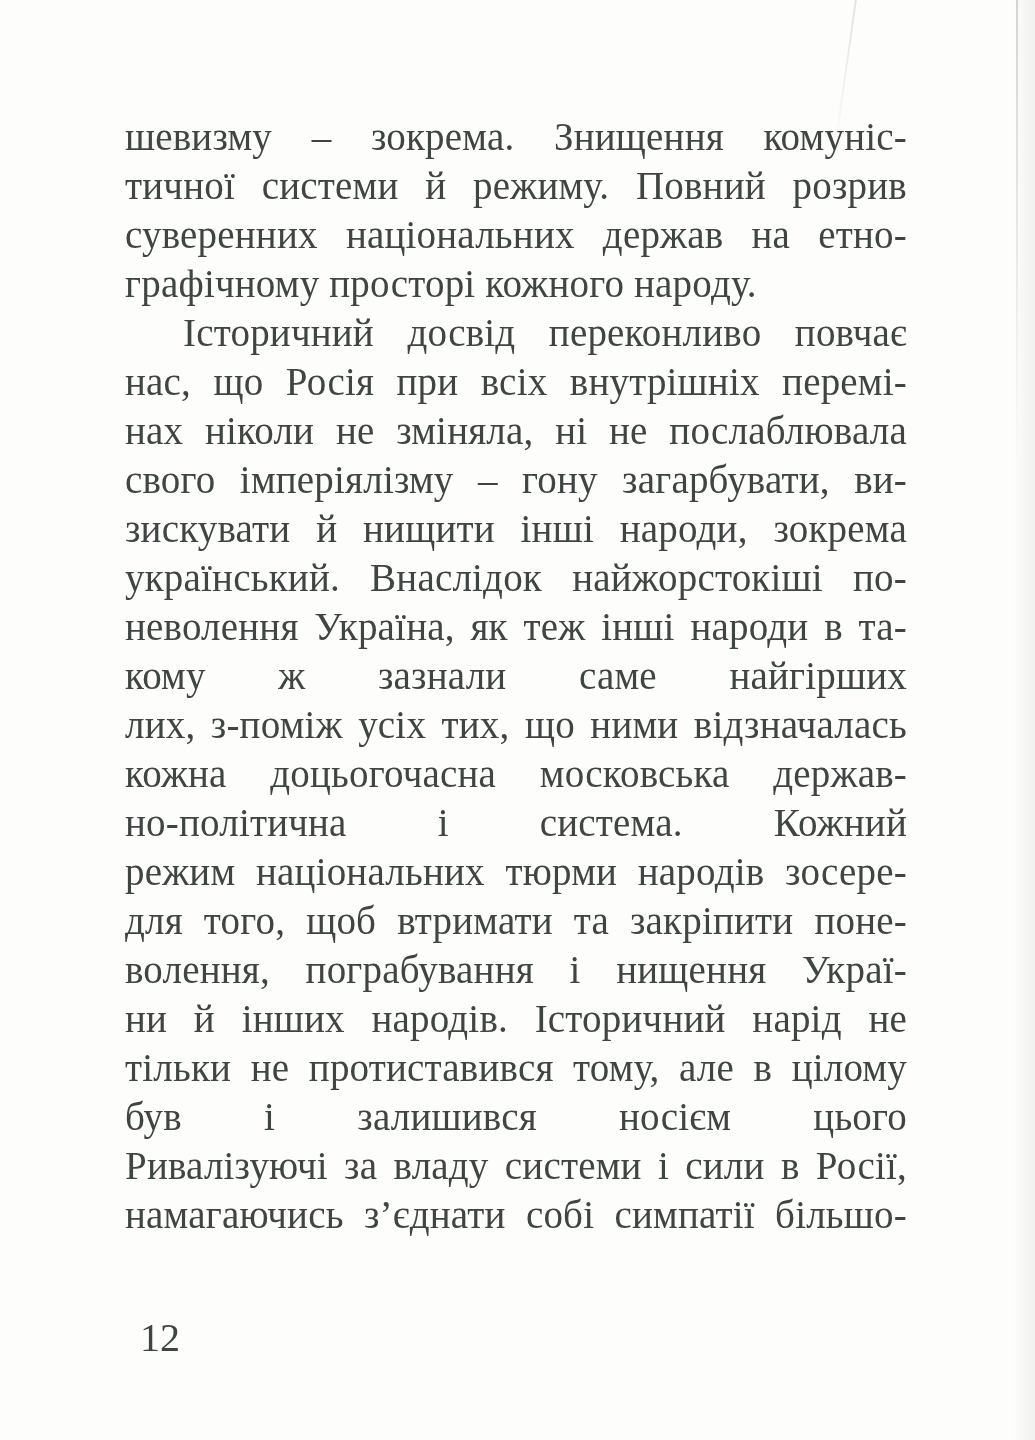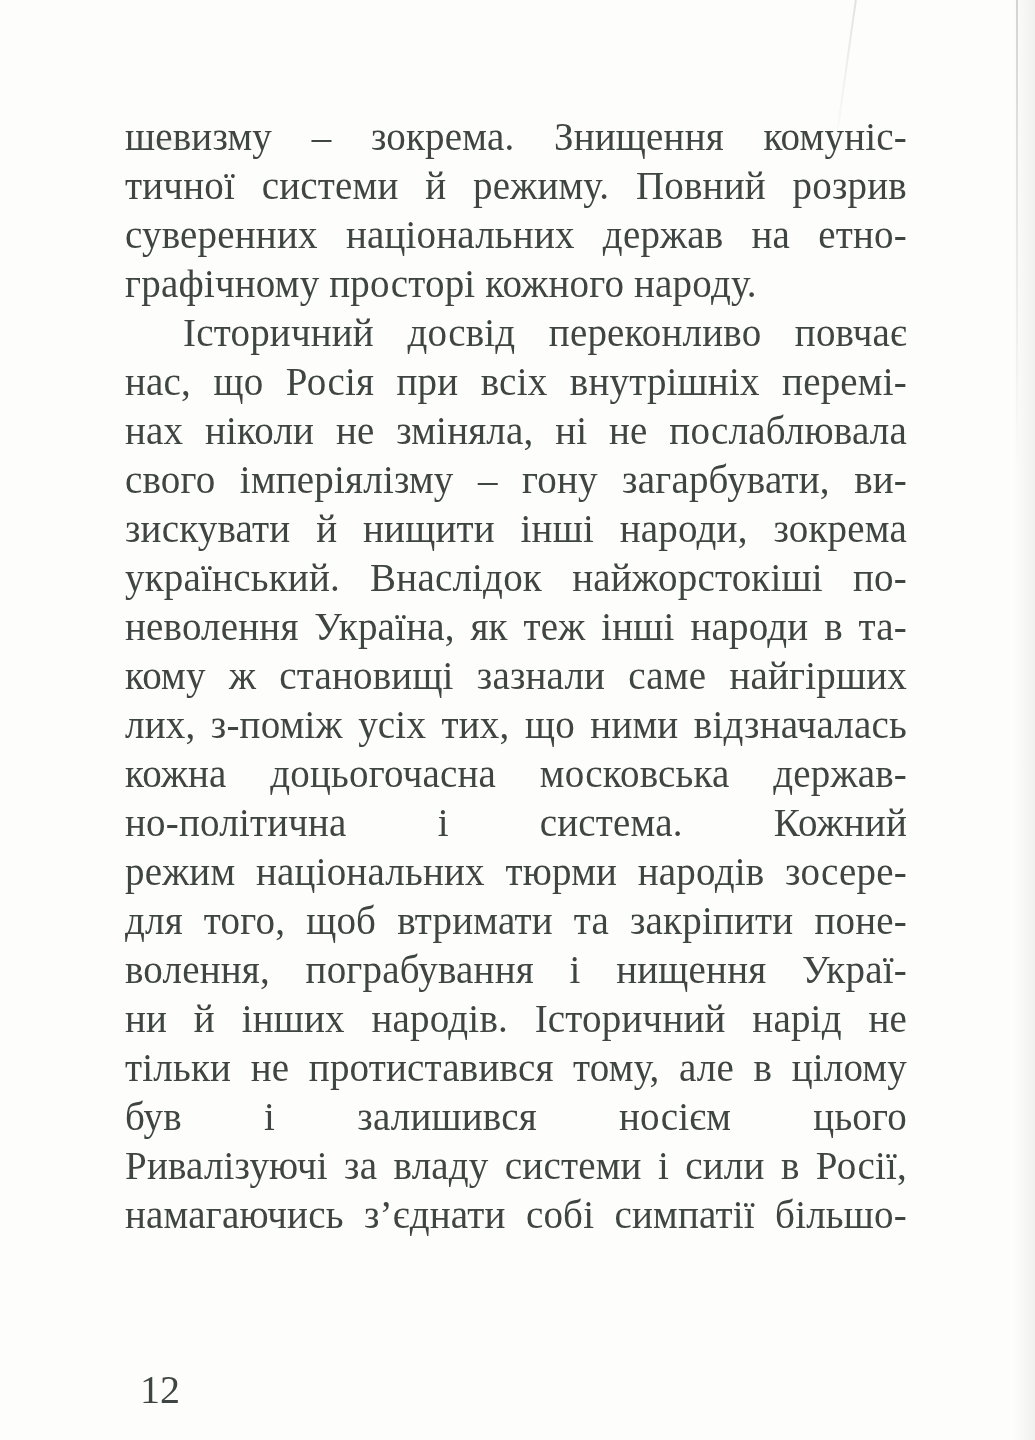"становищі" span { html: <span>становищі</span> -> none }
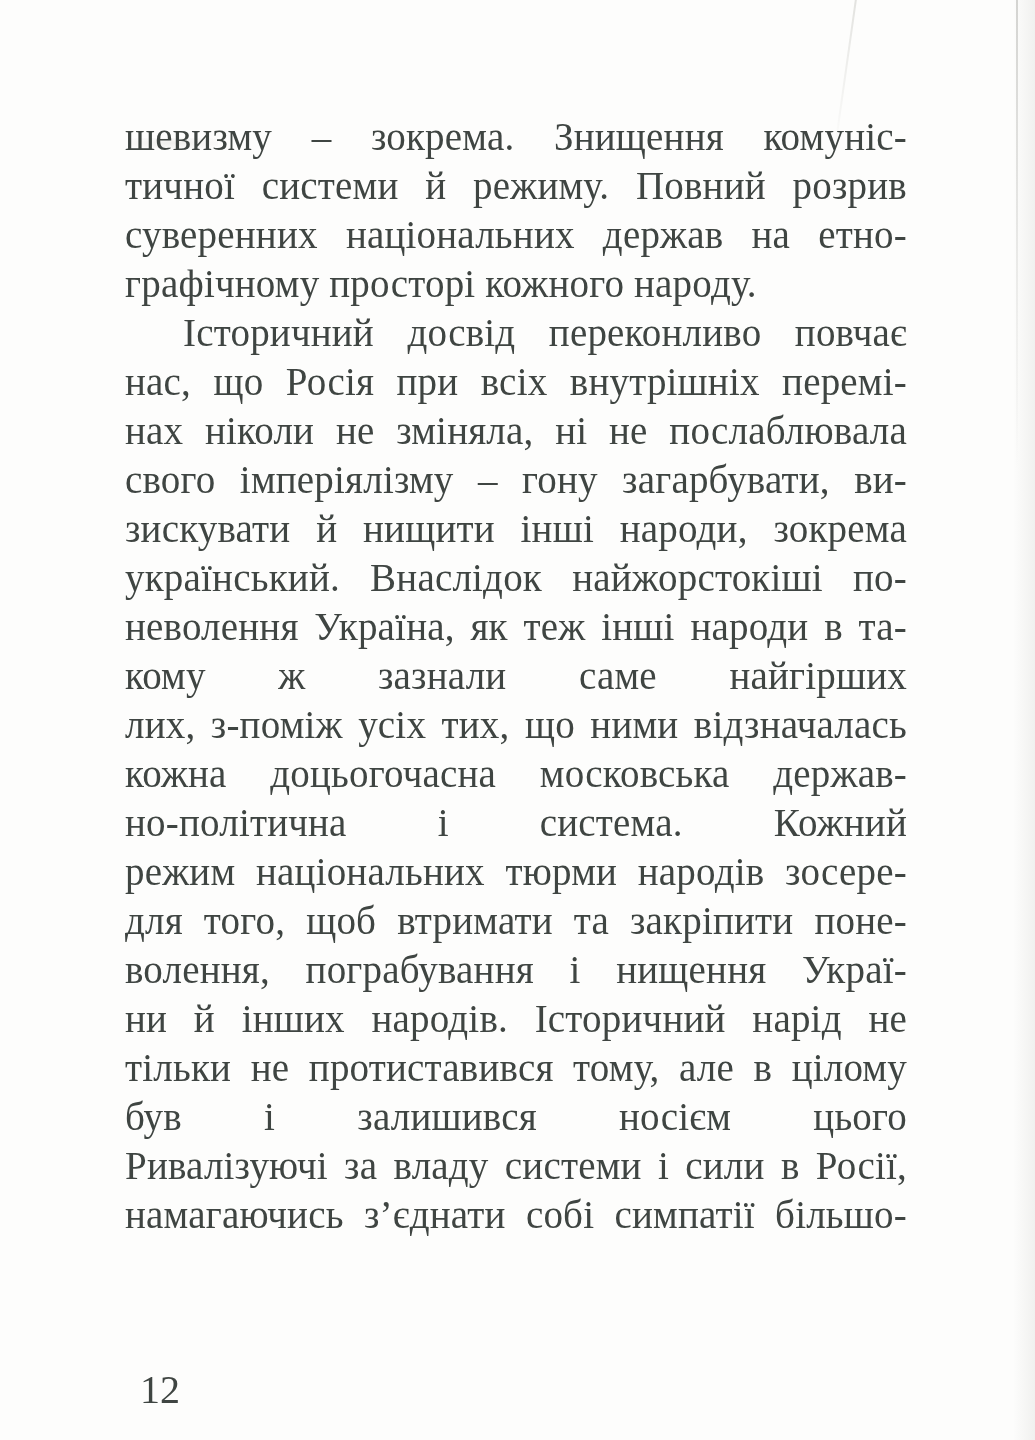"12" .page-number { top: 1368px -> 1316px }
